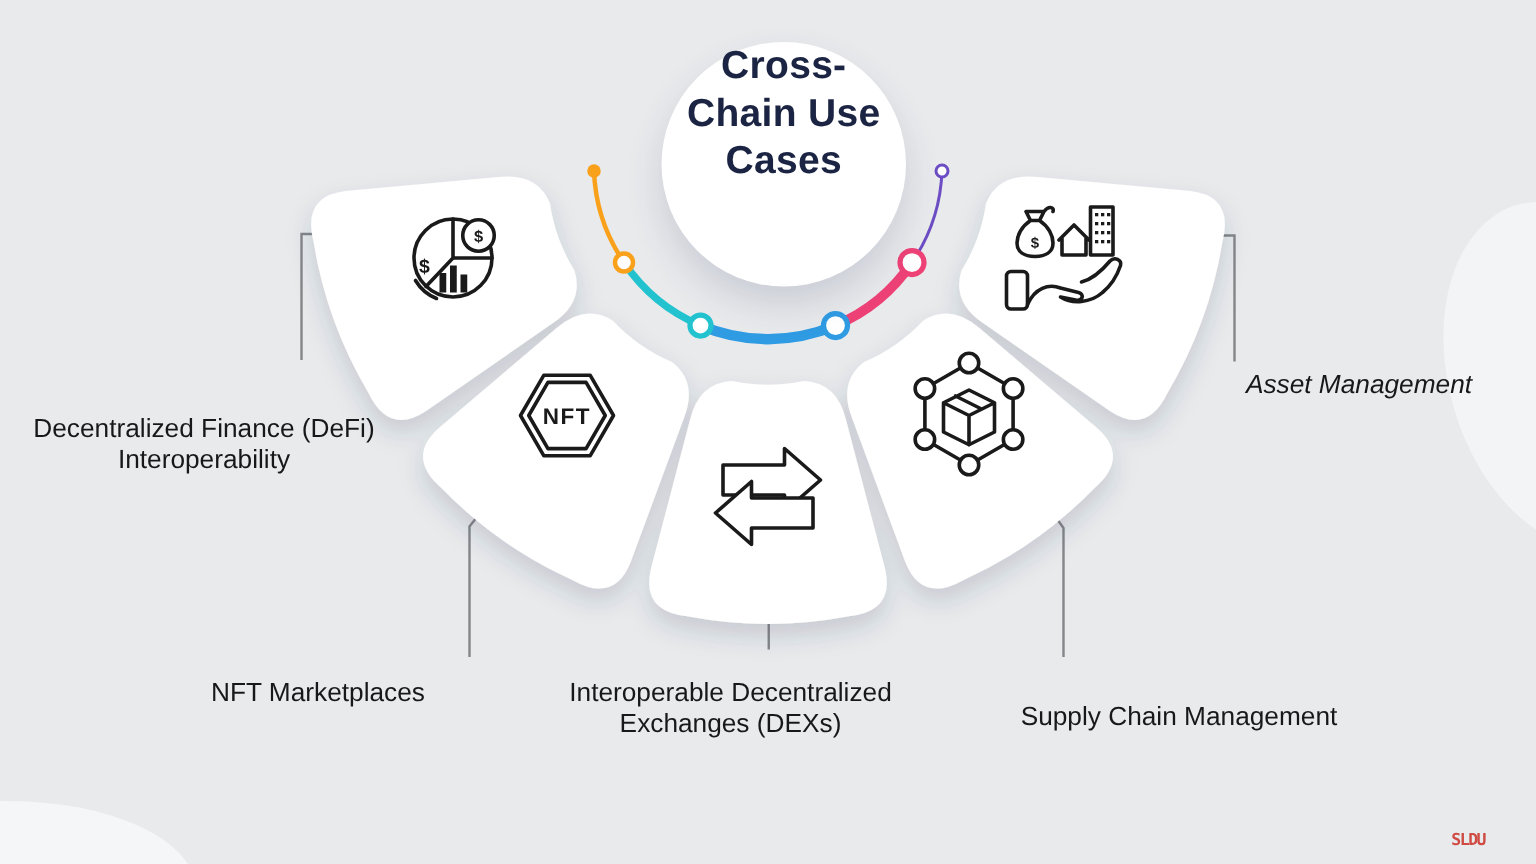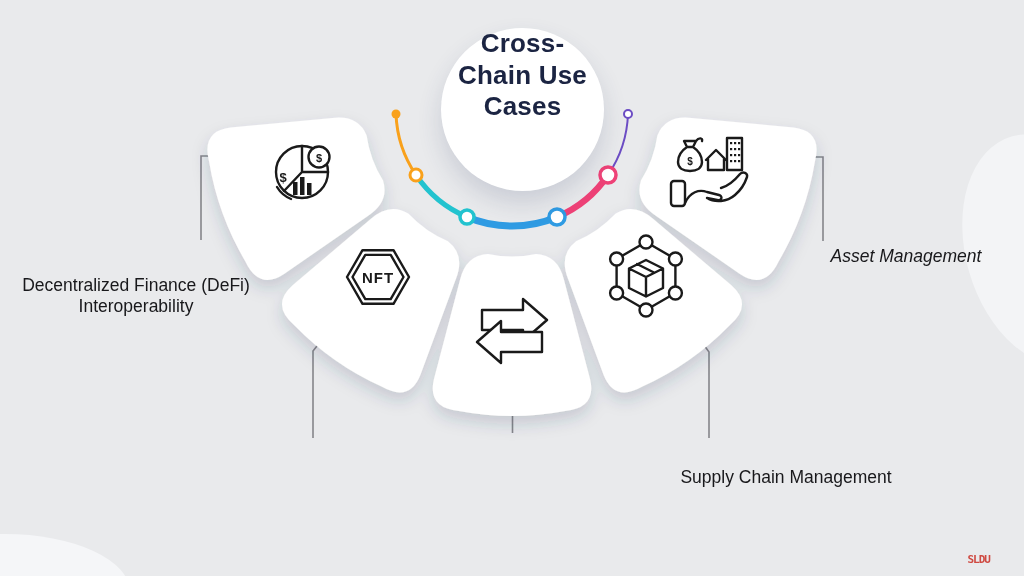"NFT Marketplaces" div.label { html: none -> <div>NFT Marketplaces</div> }
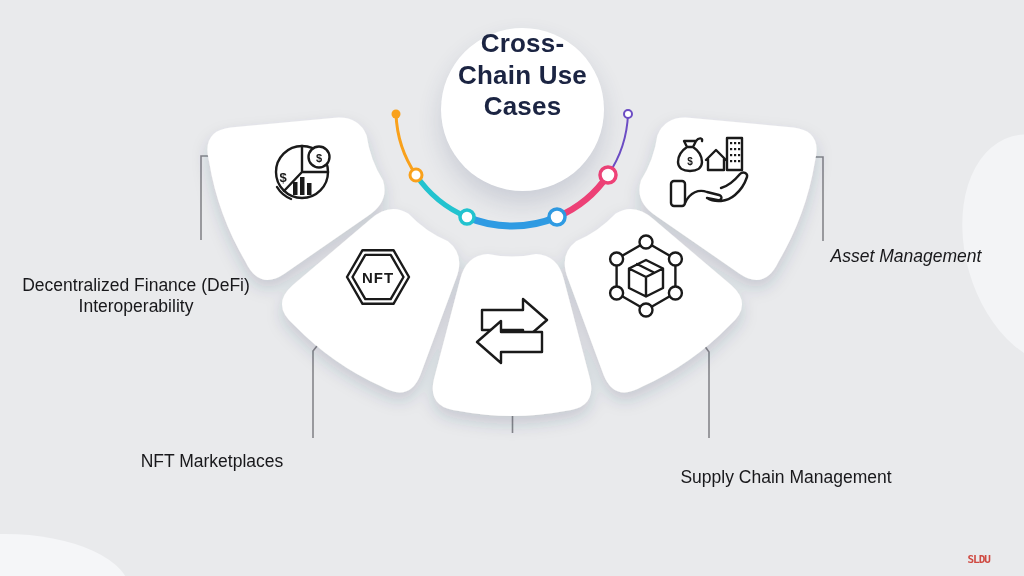"Interoperable Decentralized Exchanges" div.label { html: none -> <div>Interoperable Decentralized Exchanges (DEXs)</div> }
